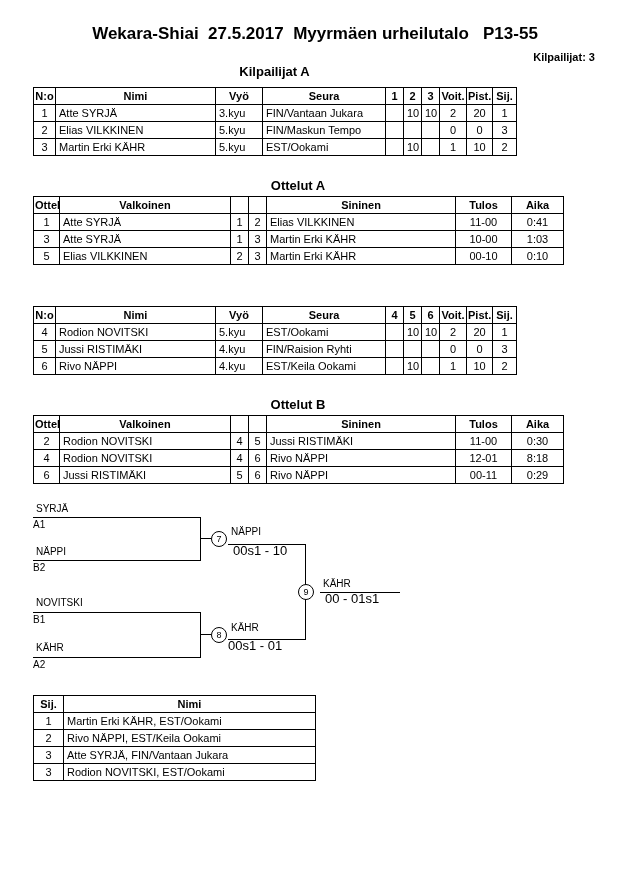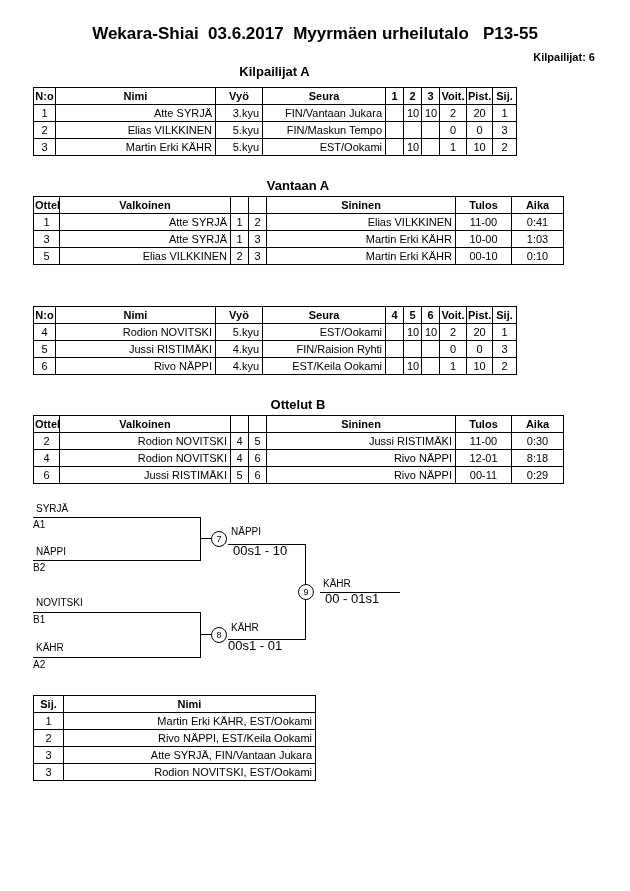"Wekara-Shiai 03.6.2017 Myyrmäen" div.title { text: 03.6.2017 -> 27.5.2017 }
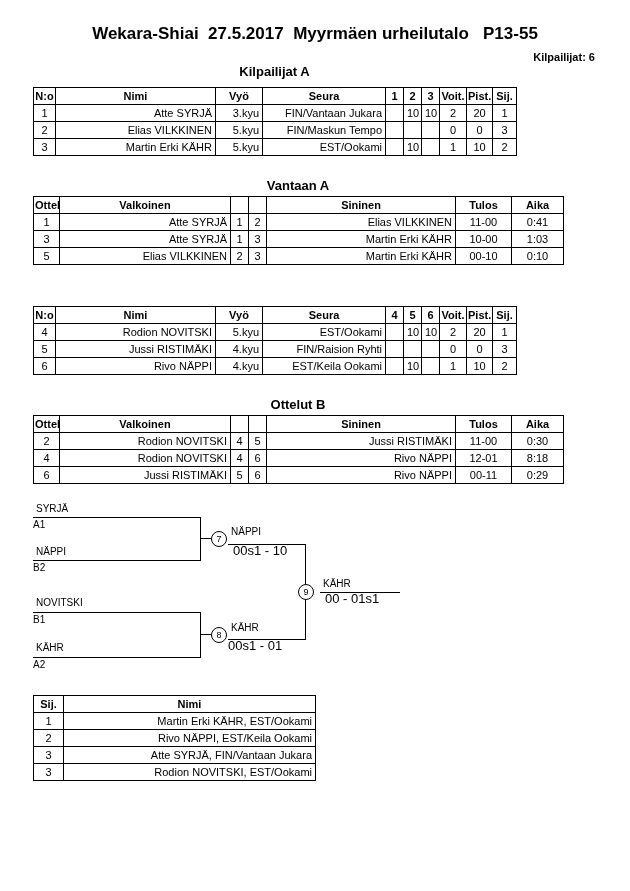"Kilpailijat: 6" div.comp-count { text: 6 -> 3 }
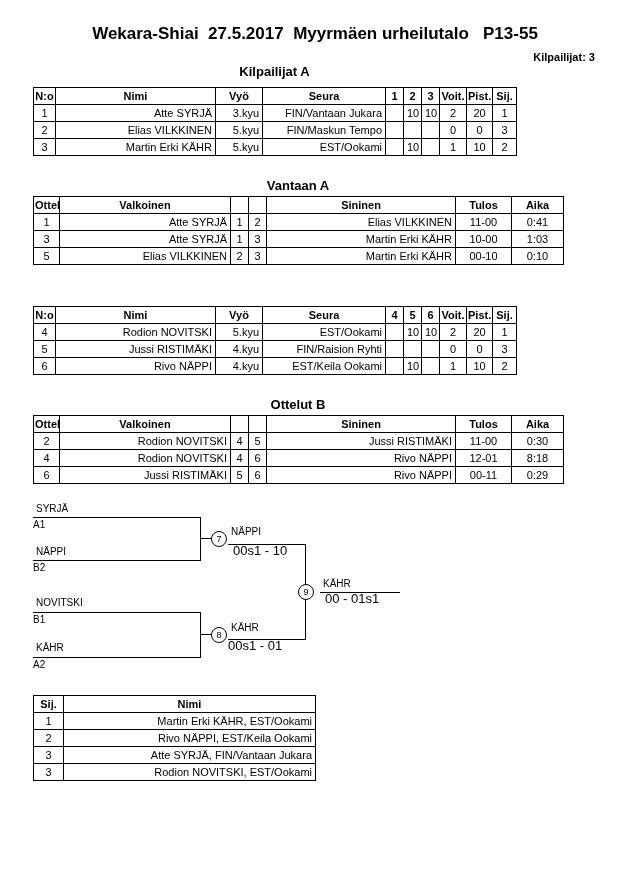"Atte SYRJÄ" .al { text-align: right -> left }
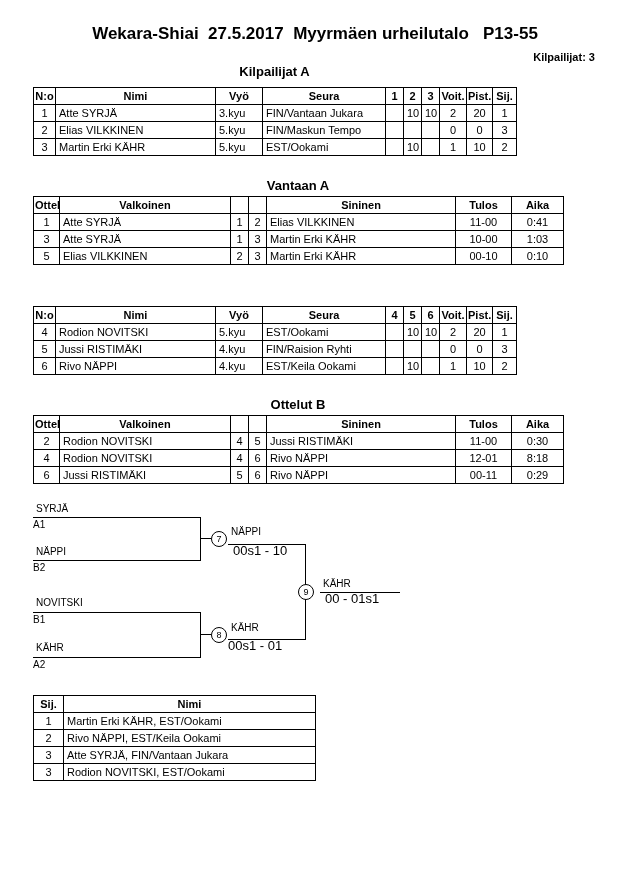"Vantaan A" div.sec-heading { text: Vantaan -> Ottelut }
